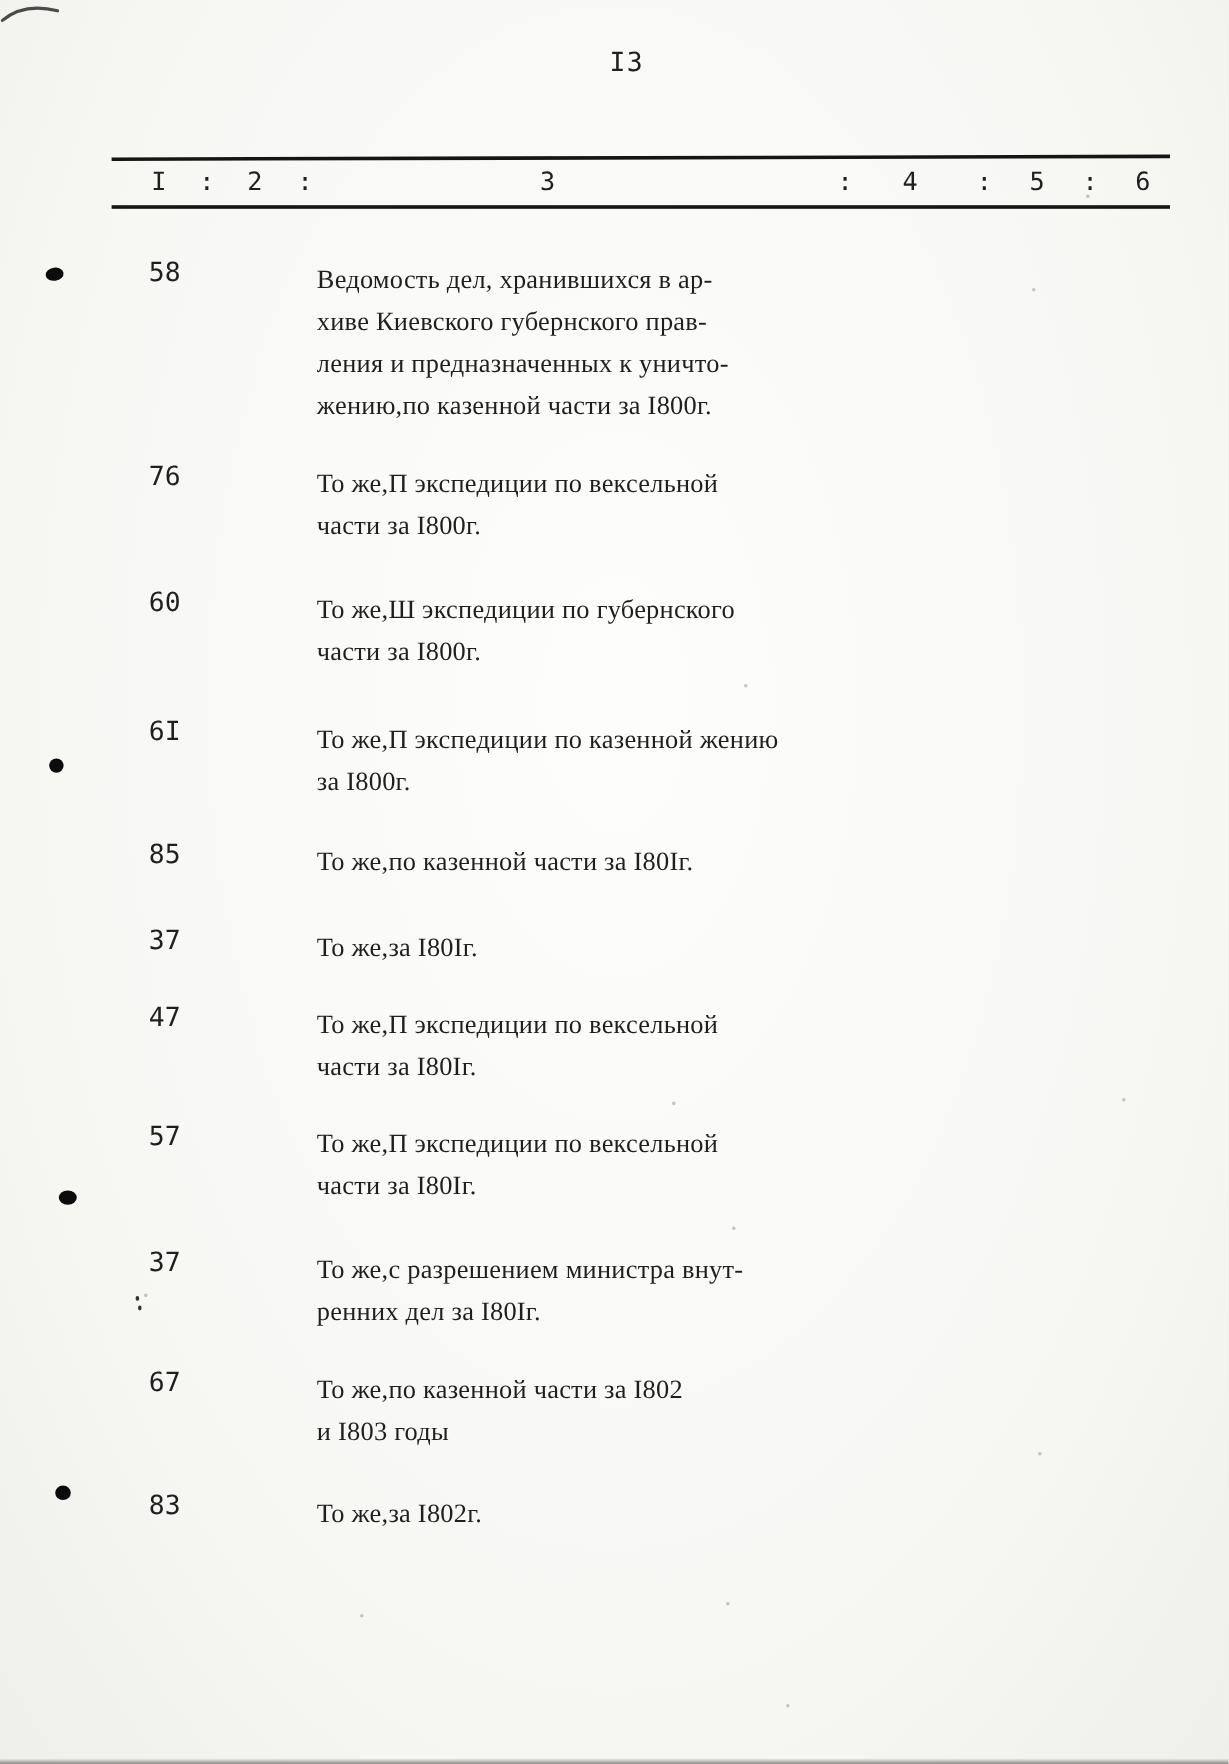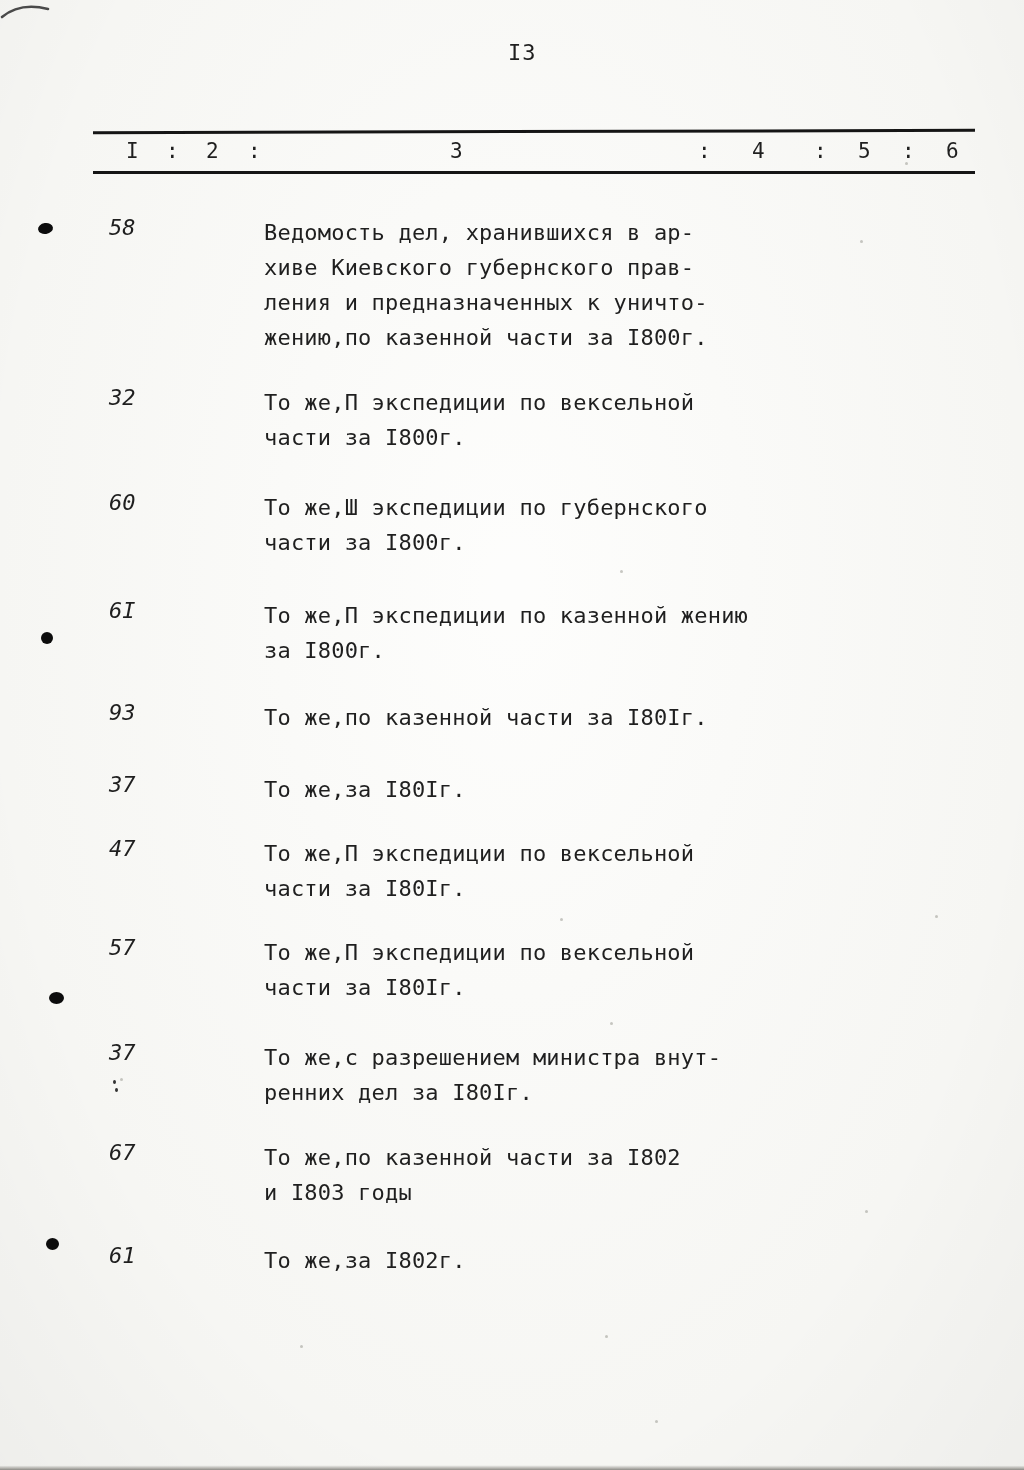"58" .entry .num { font-style: italic -> none; left: 109px -> 124px }
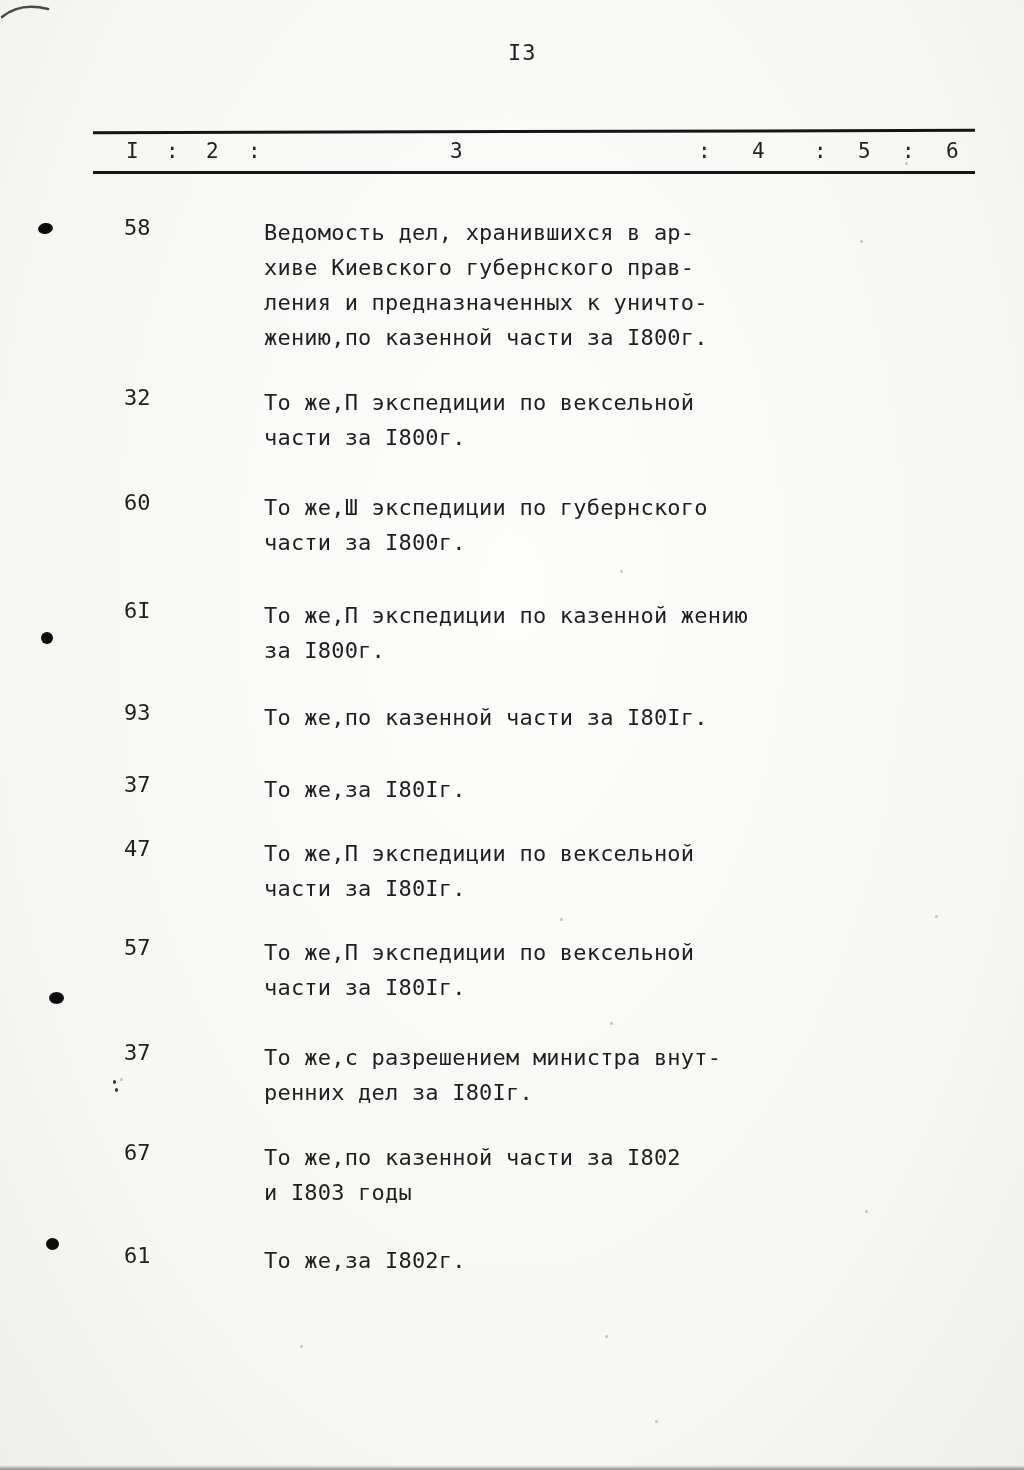"Ведомость дел, хранившихся в ар-" .entry .text { font-family: none -> Liberation Serif, serif }
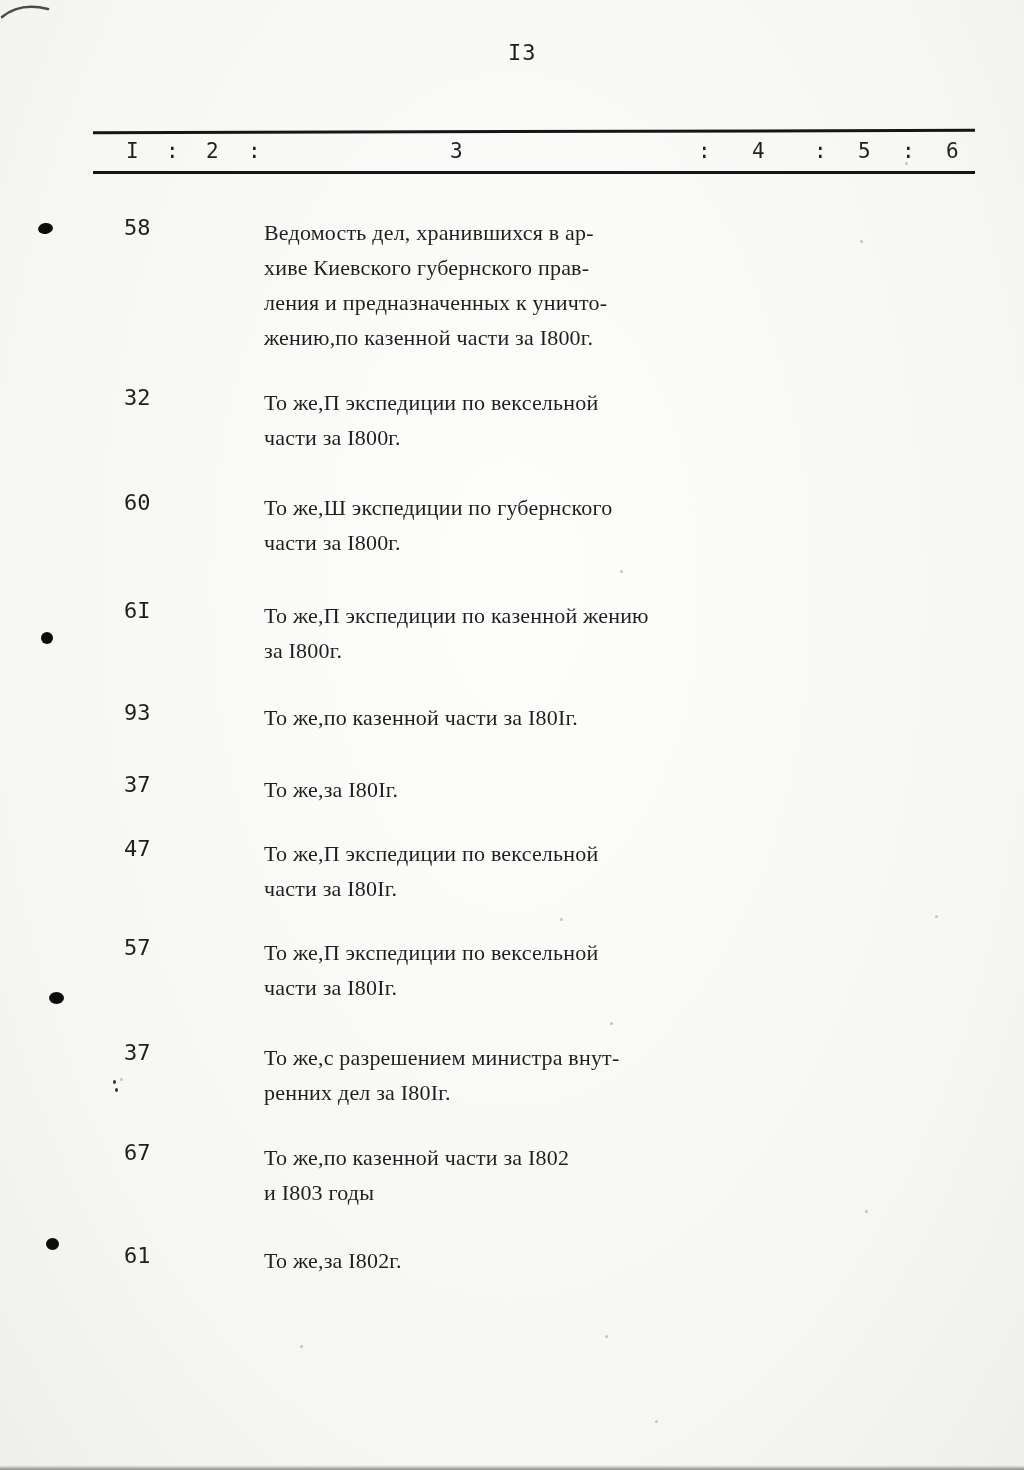"32" span.num { text: 32 -> 76 }
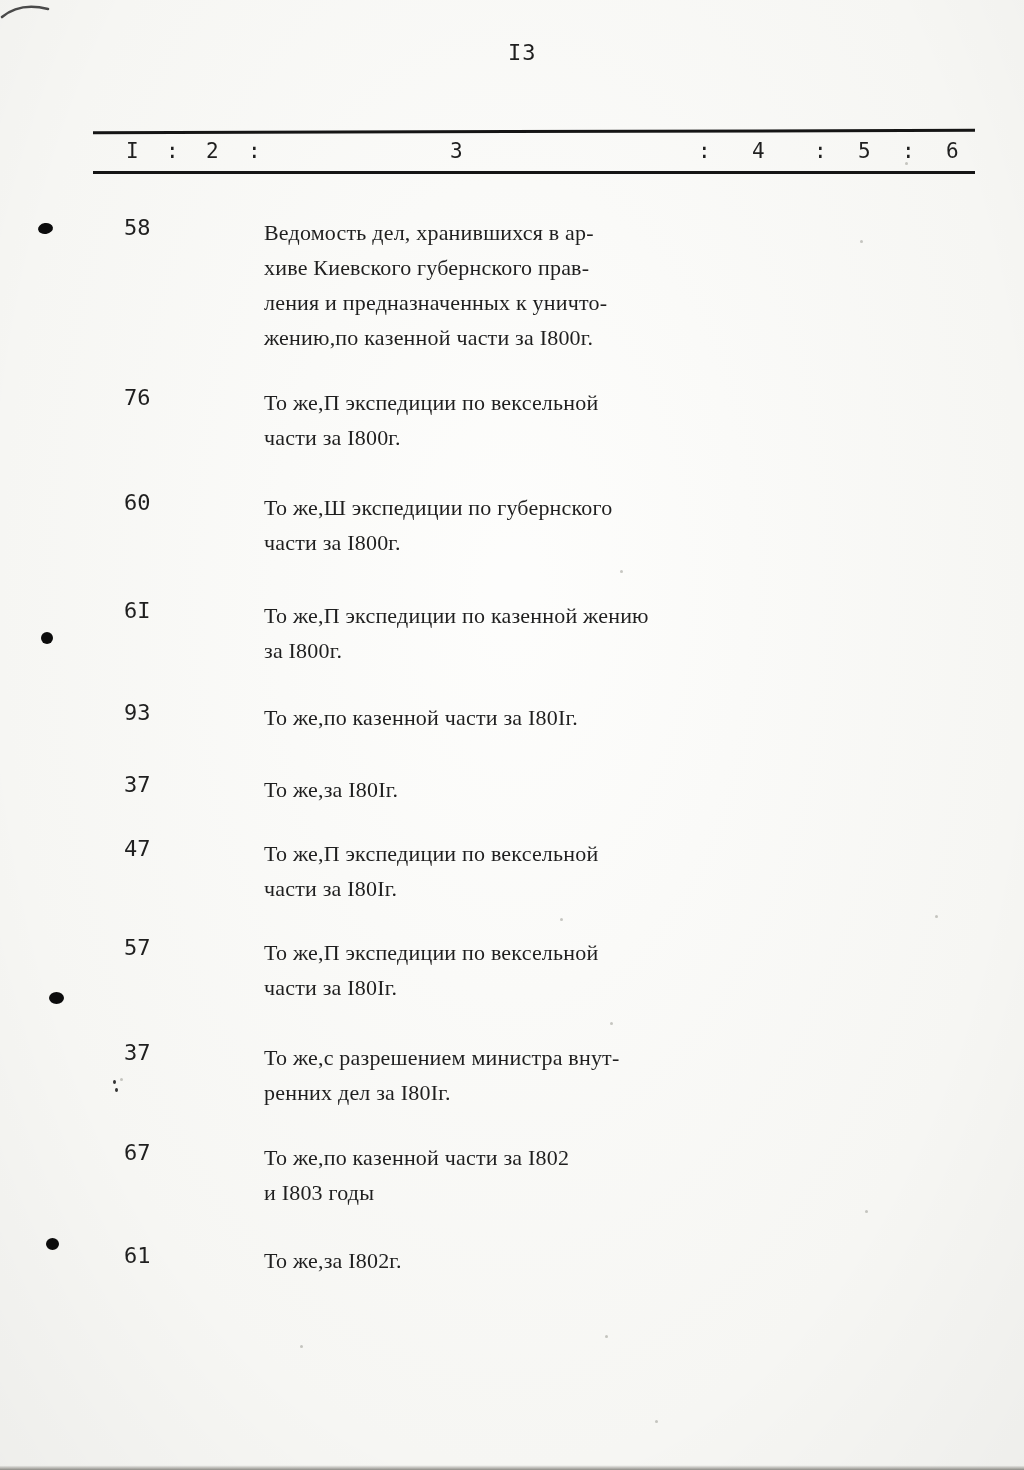"93" span.num { text: 93 -> 85 }
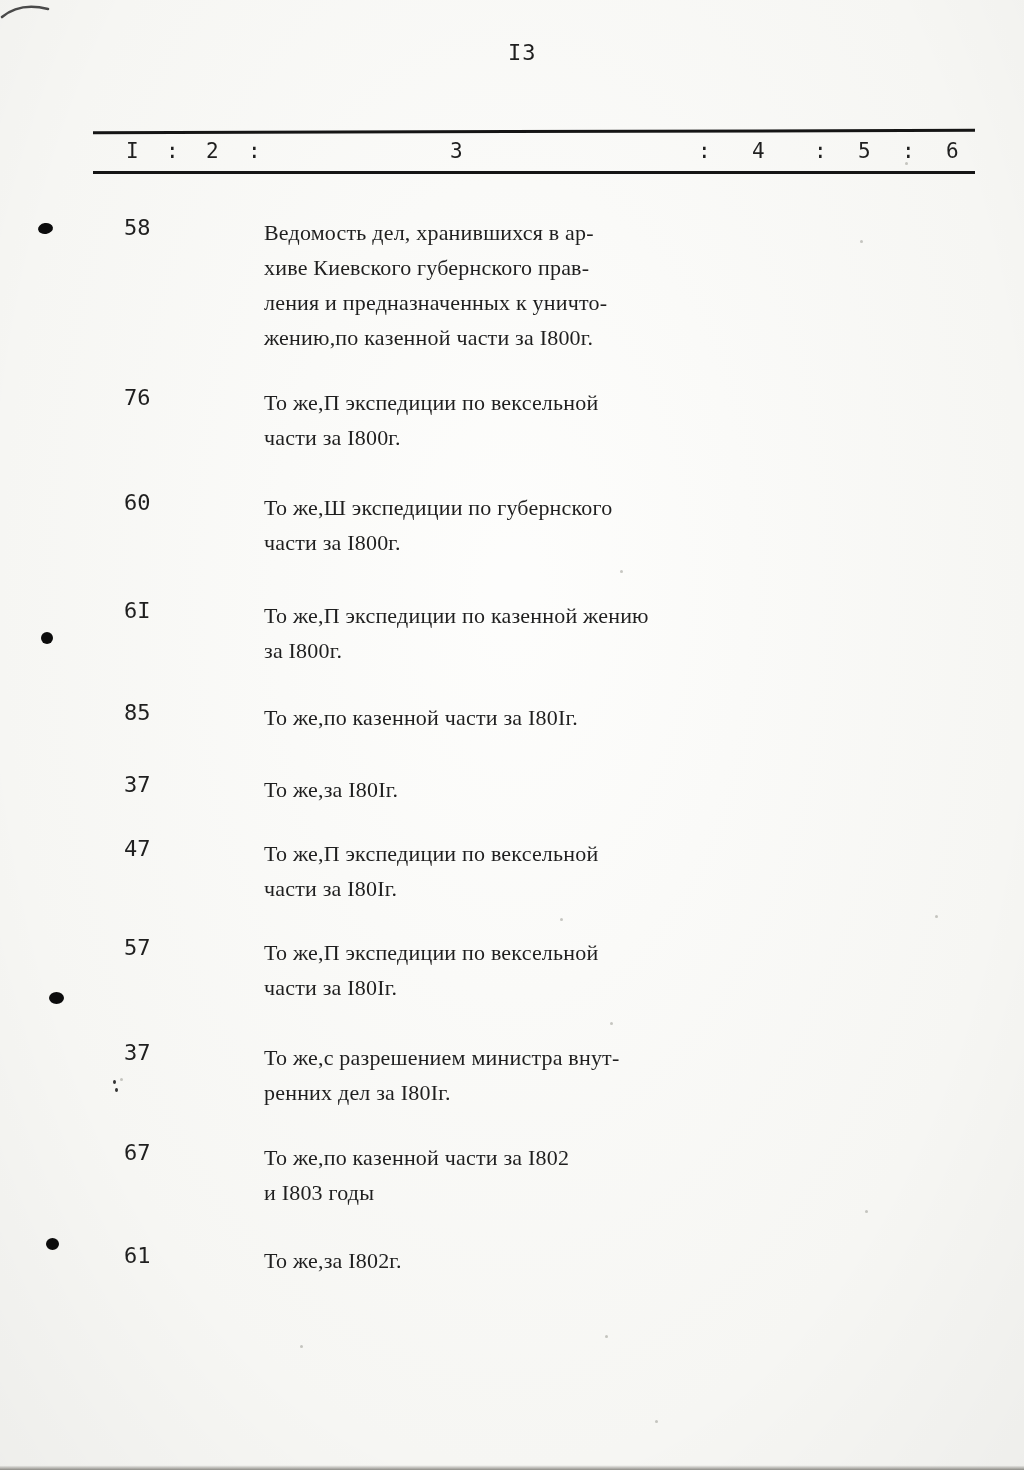"61" span.num { text: 61 -> 83 }
